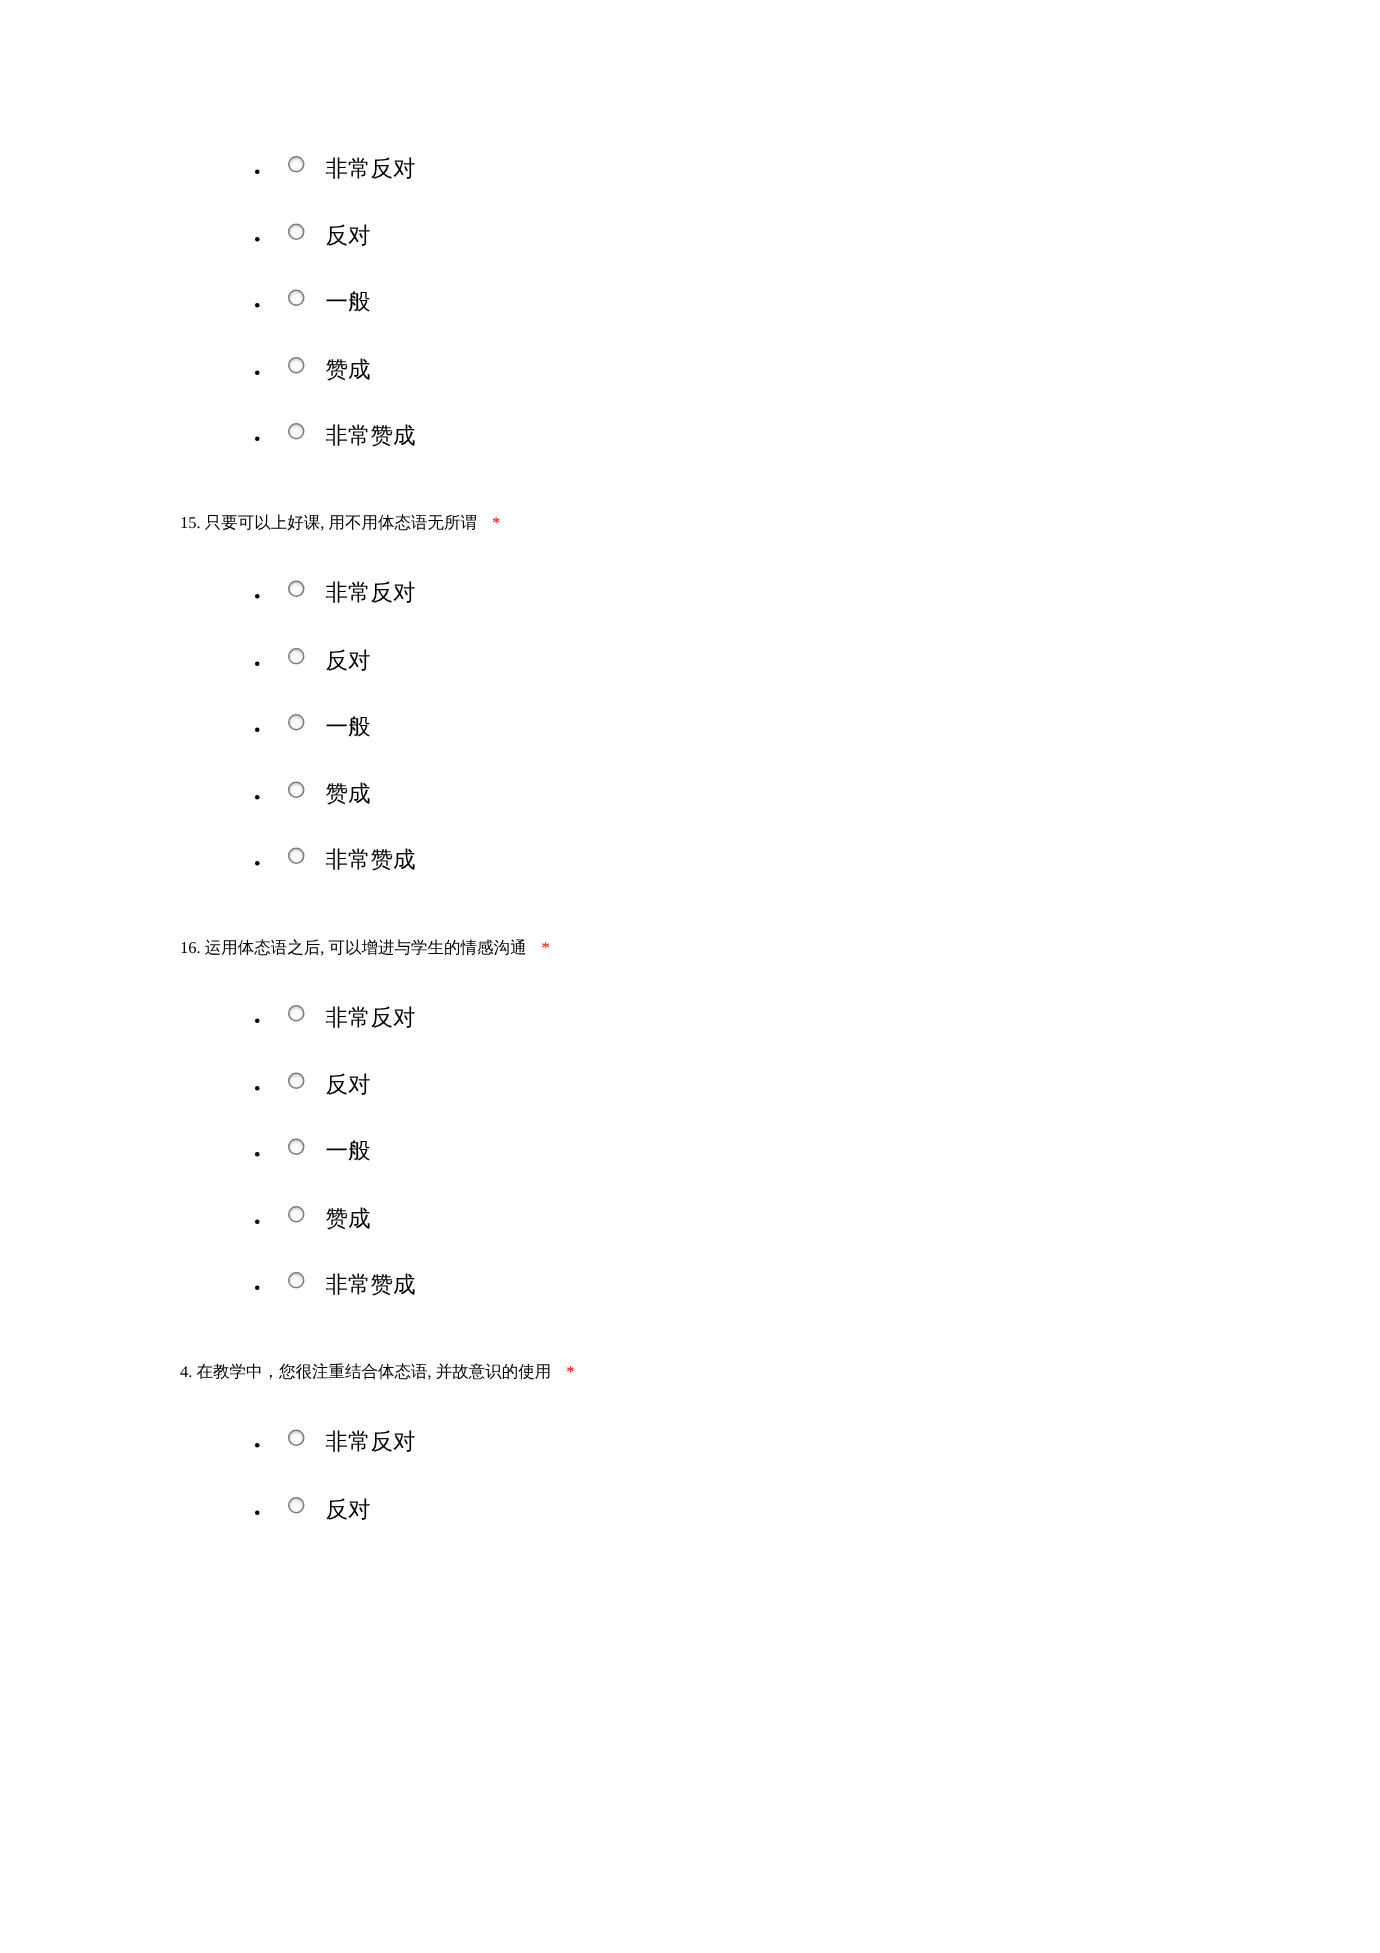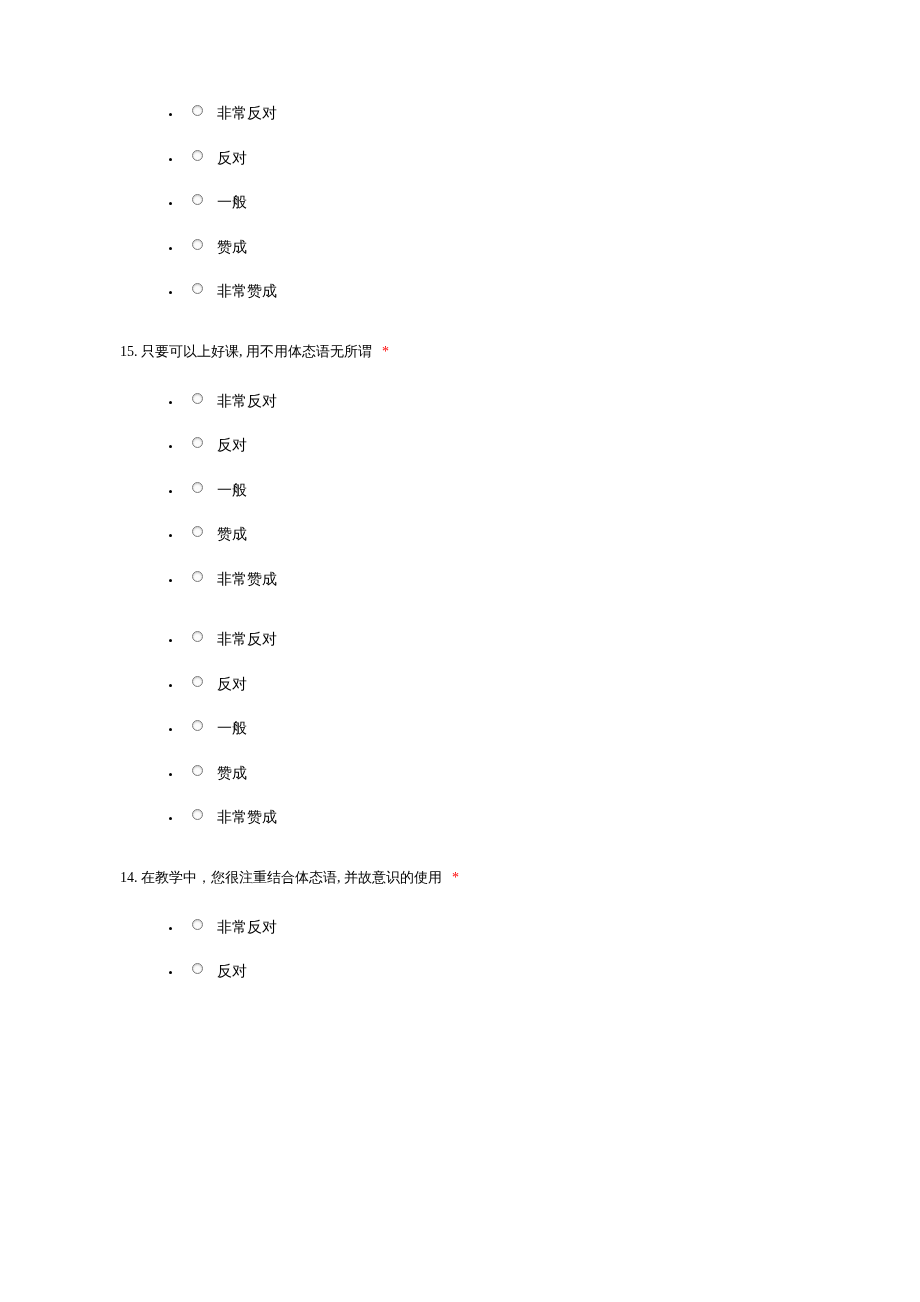"15. 只要可以上好课, 用不用体态语无所谓 *" .question-title { font-size: 14px -> 11px }
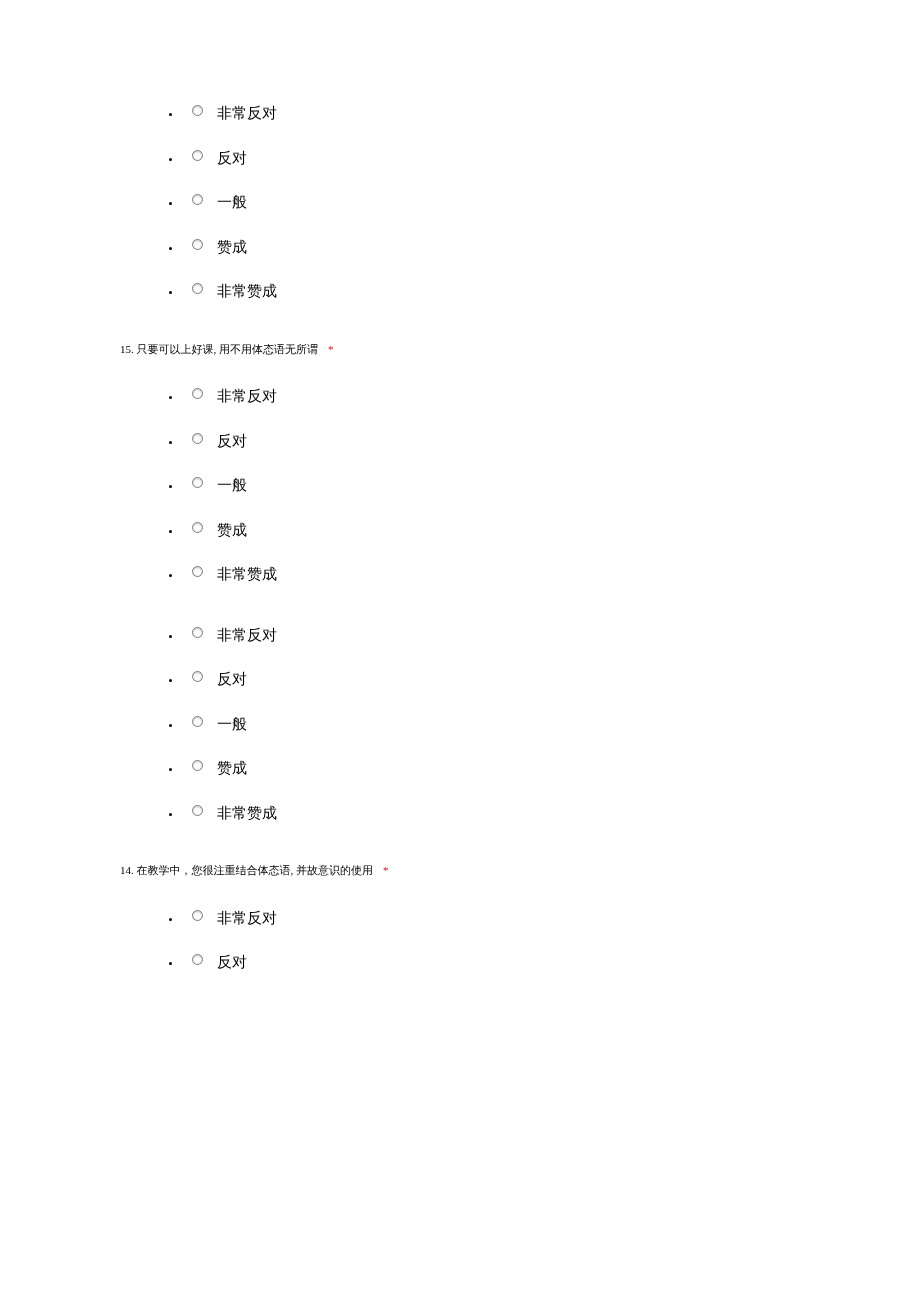"16. 运用体态语之后, 可以增进与学生的情感沟通 *" div.question-title { html: none -> <div><span>16. 运用体态语之后, 可以增进与学生的情感沟通</span><span>*</span></div> }
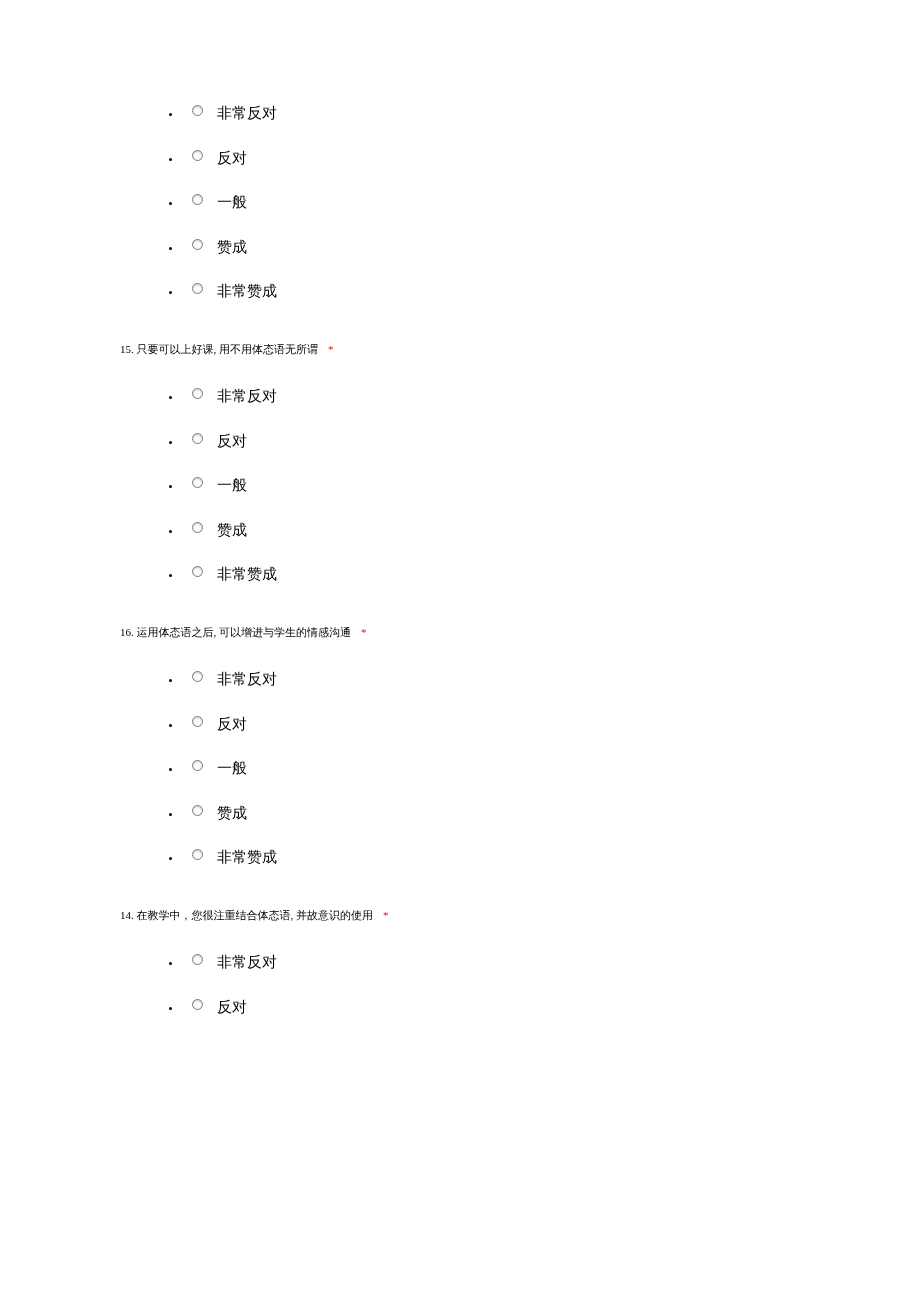"14. 在教学中，您很注重结合体态语, 并故意识的使用" span { text: 14 -> 4 }
